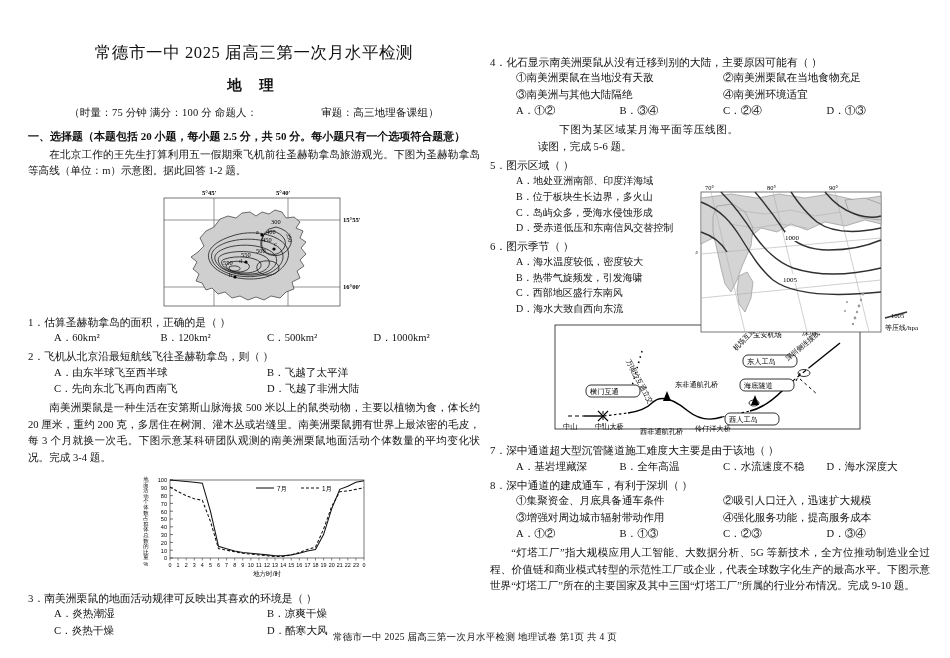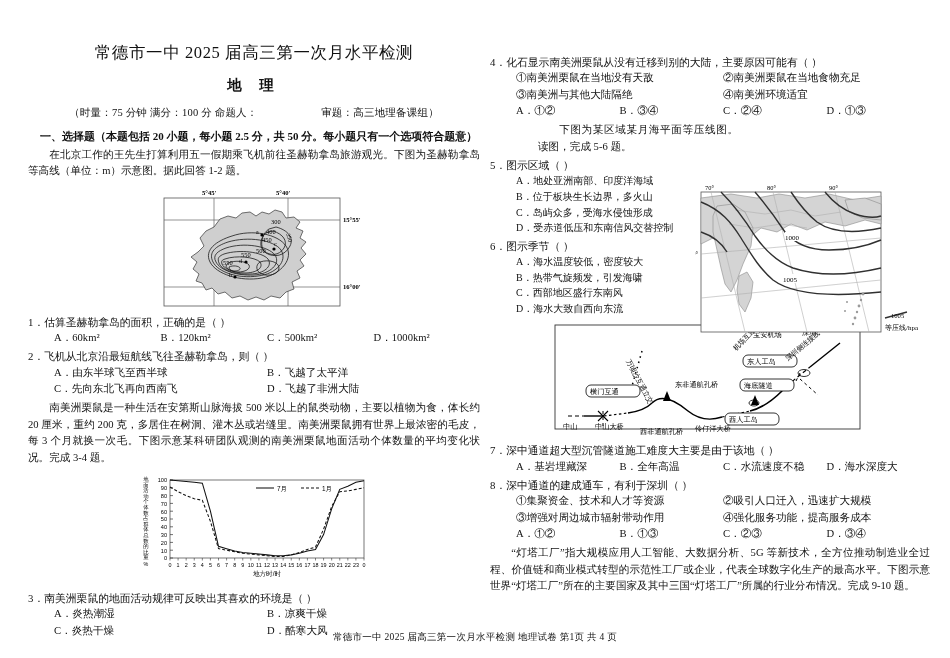"一、选择题（本题包括 20 小题，每小题 2.5 分，共" .section-head { margin-left: 12px -> none }
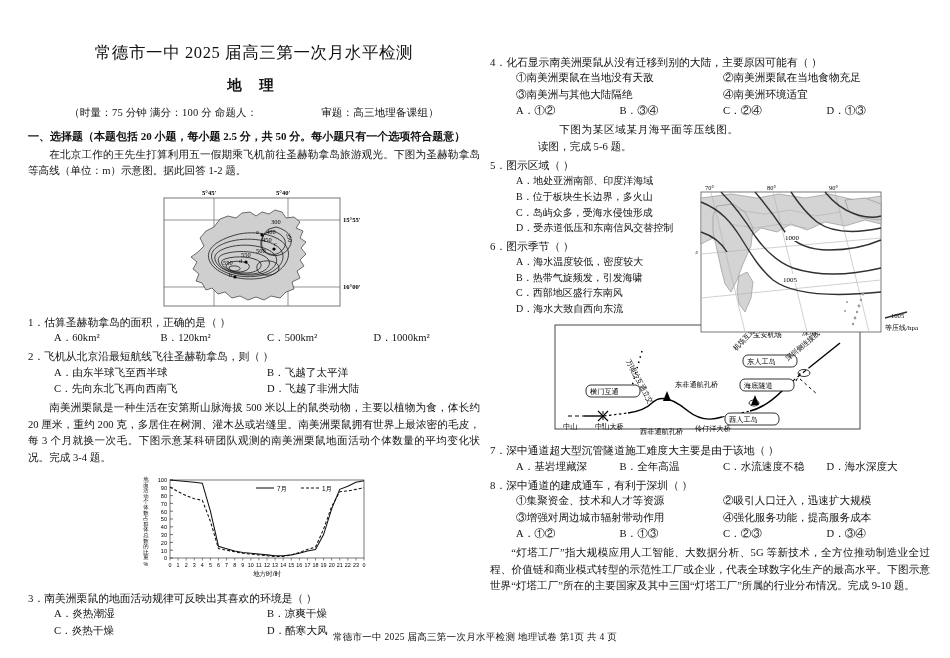"①集聚资金、技术和人才等资源" span { text: 技术和人才等资源 -> 月底具备通车条件 }
